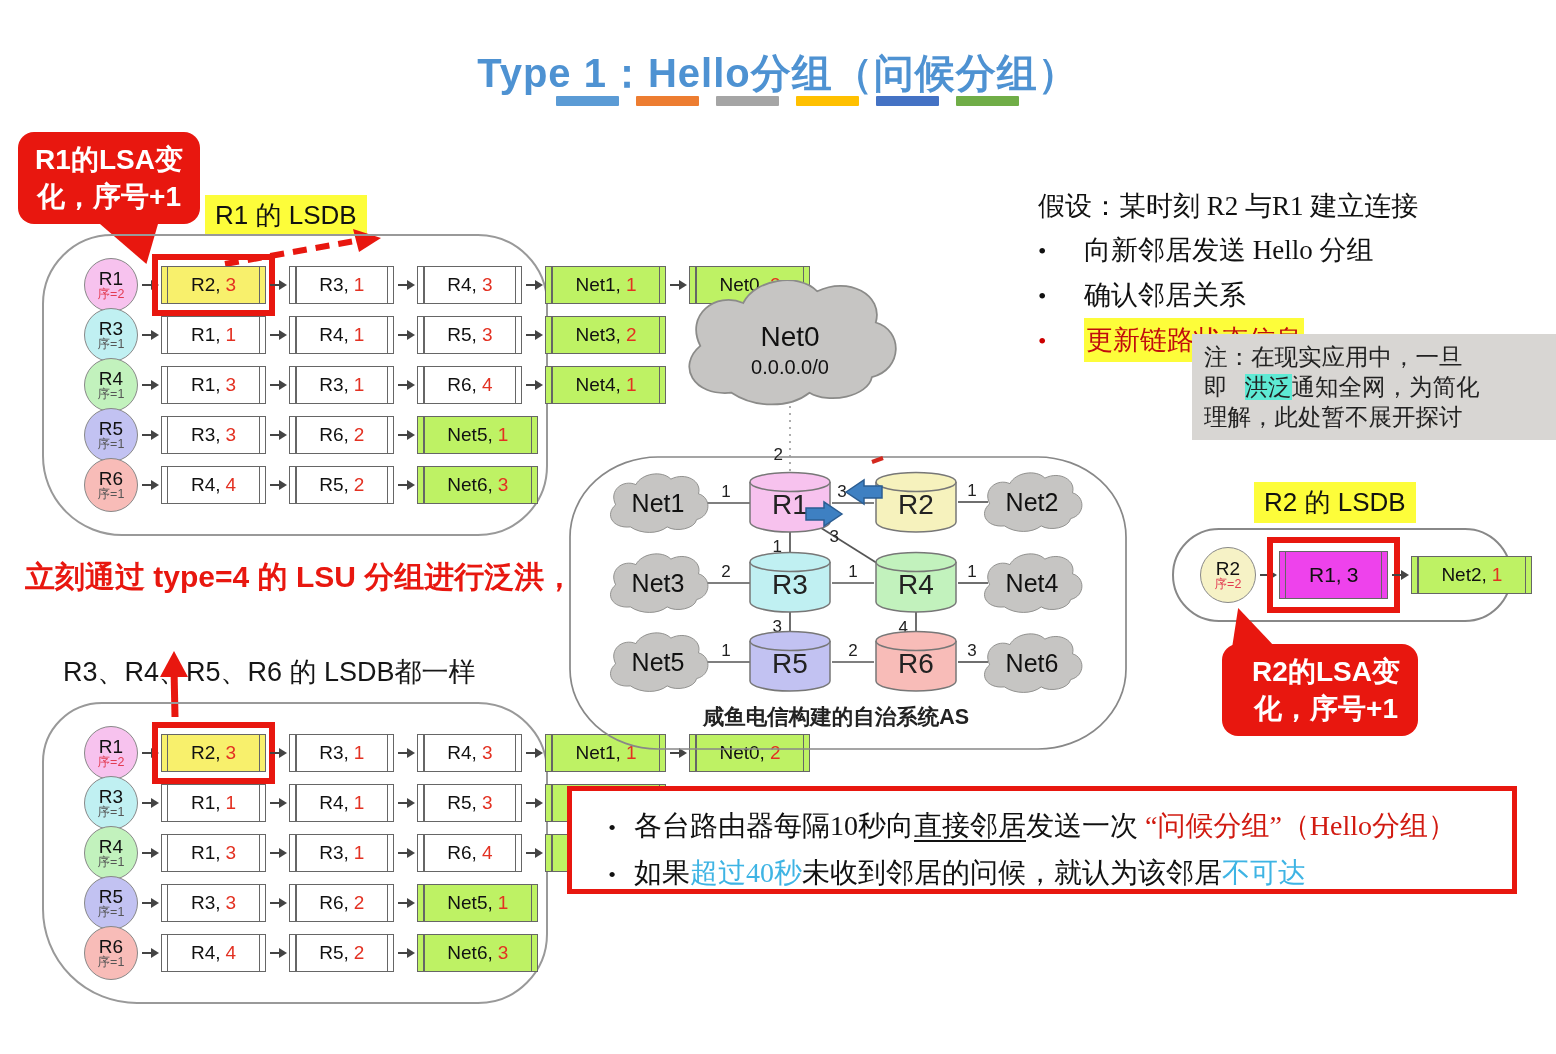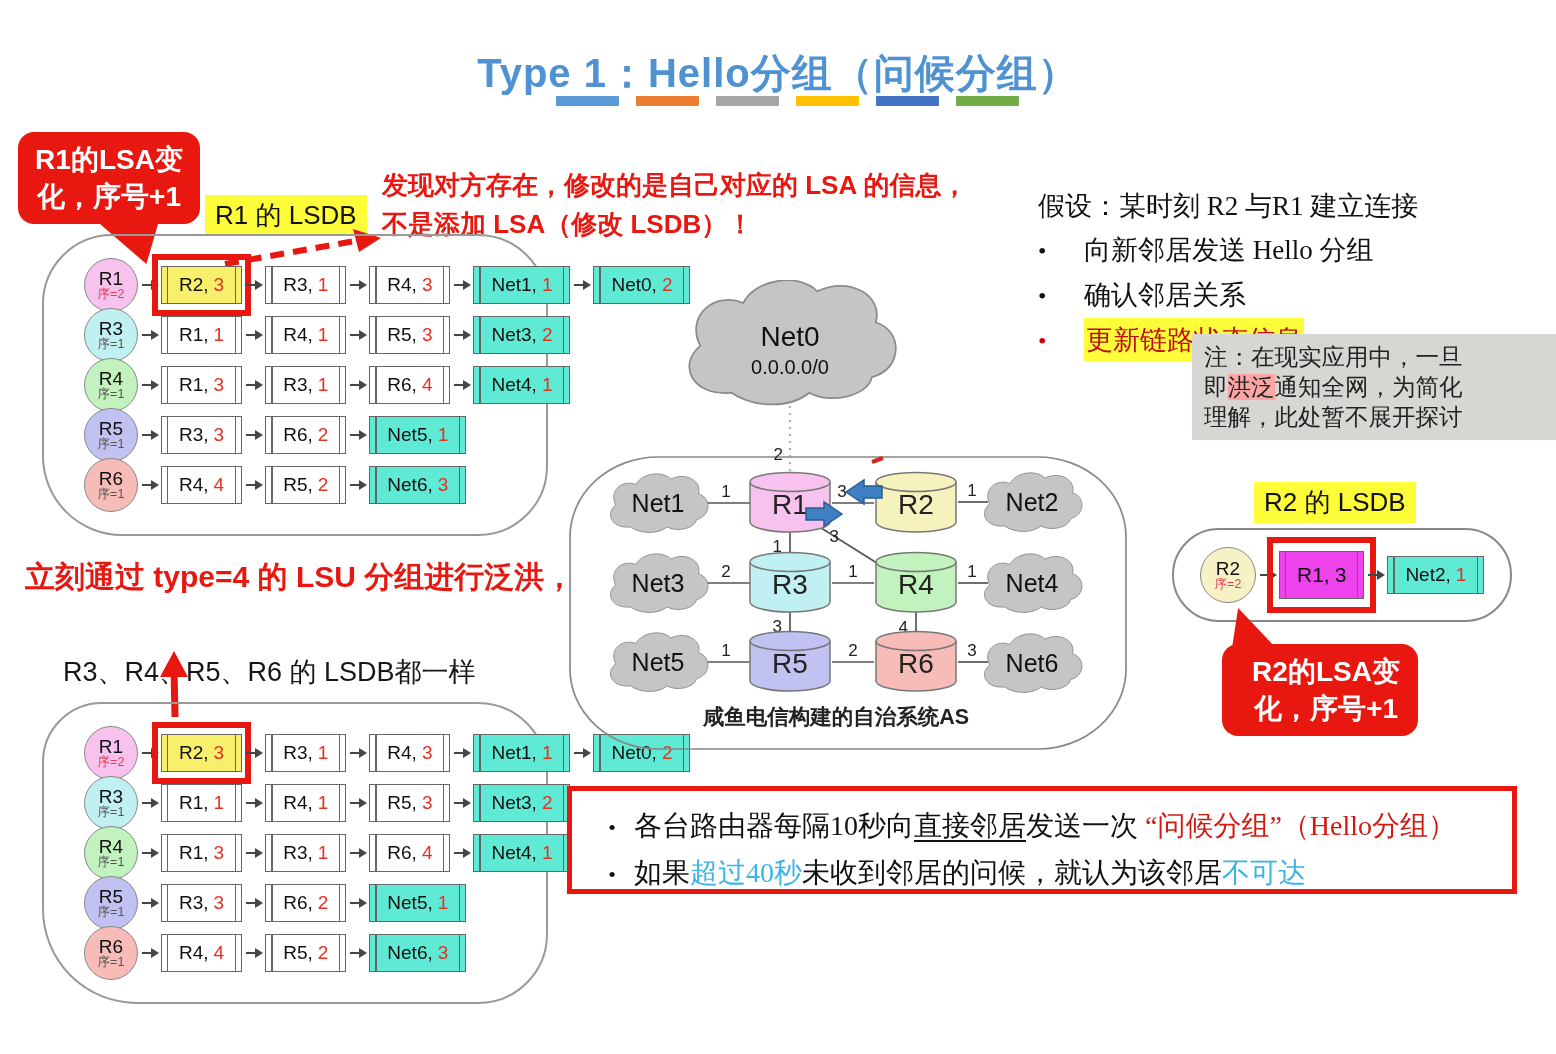"发现对方存在，修改的是自己对应的 LSA 的信息，" div.abs { html: <div> <div>发现对方存在，修改的是自己对应的 LSA 的信息，</div> <div>不是添加 LSA（修改 LSDB）！</div> </div> -> none }
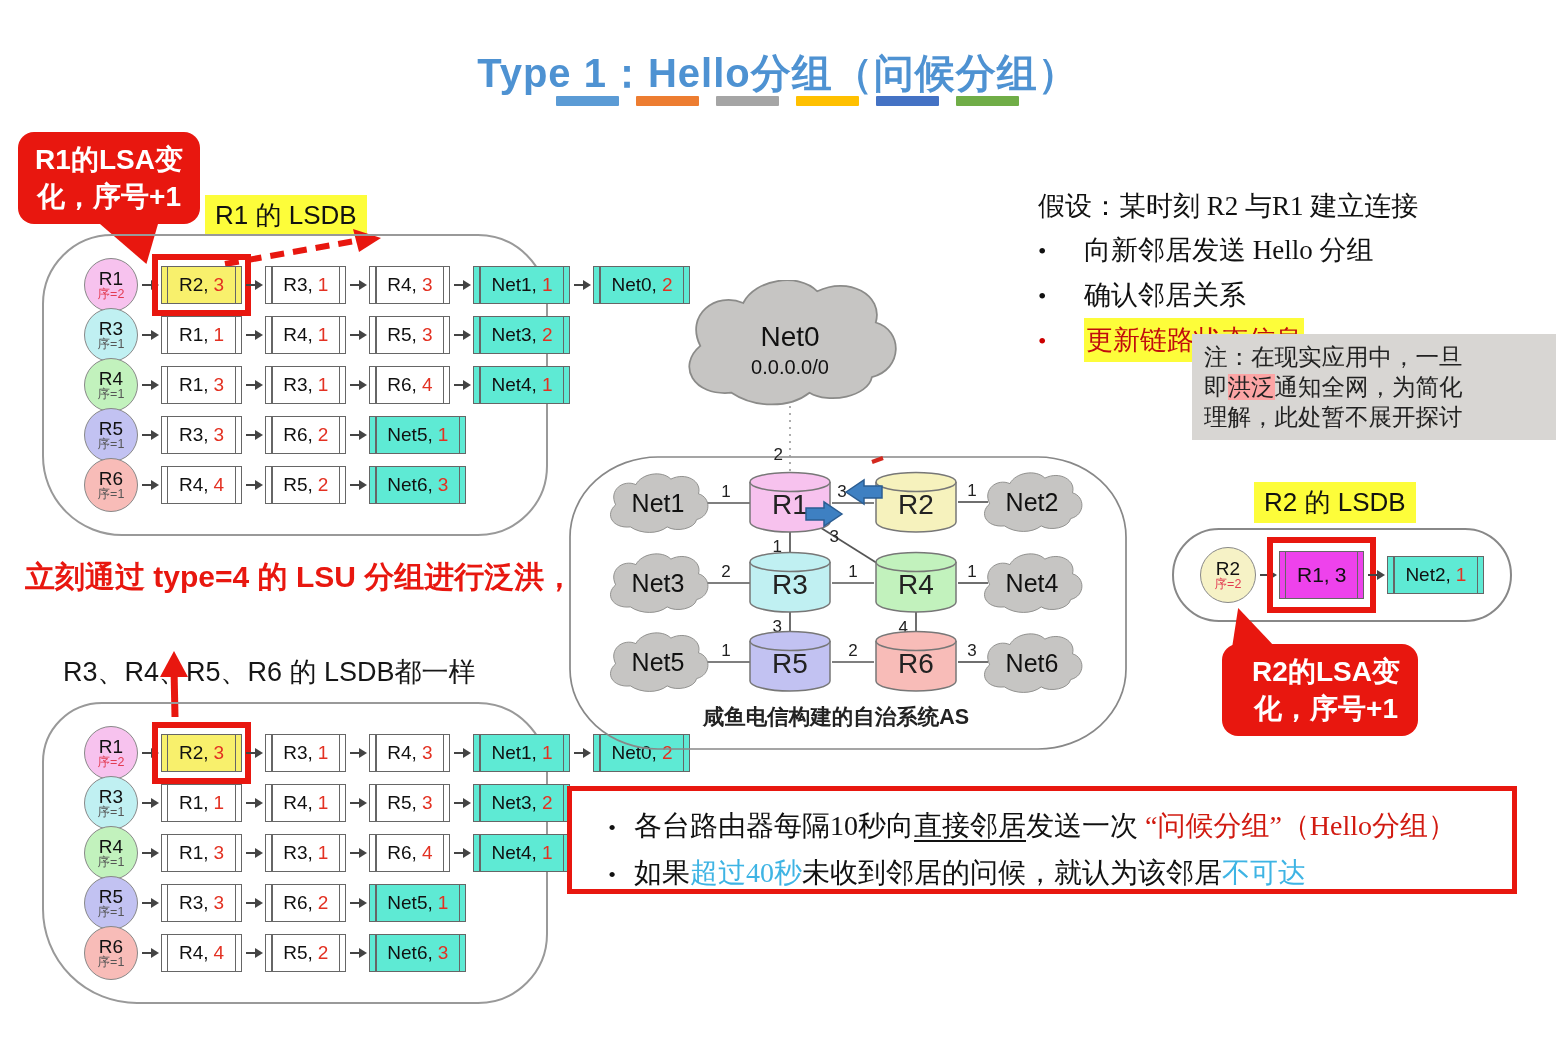"R2," .entry { padding: 0 17px -> 0 29px }
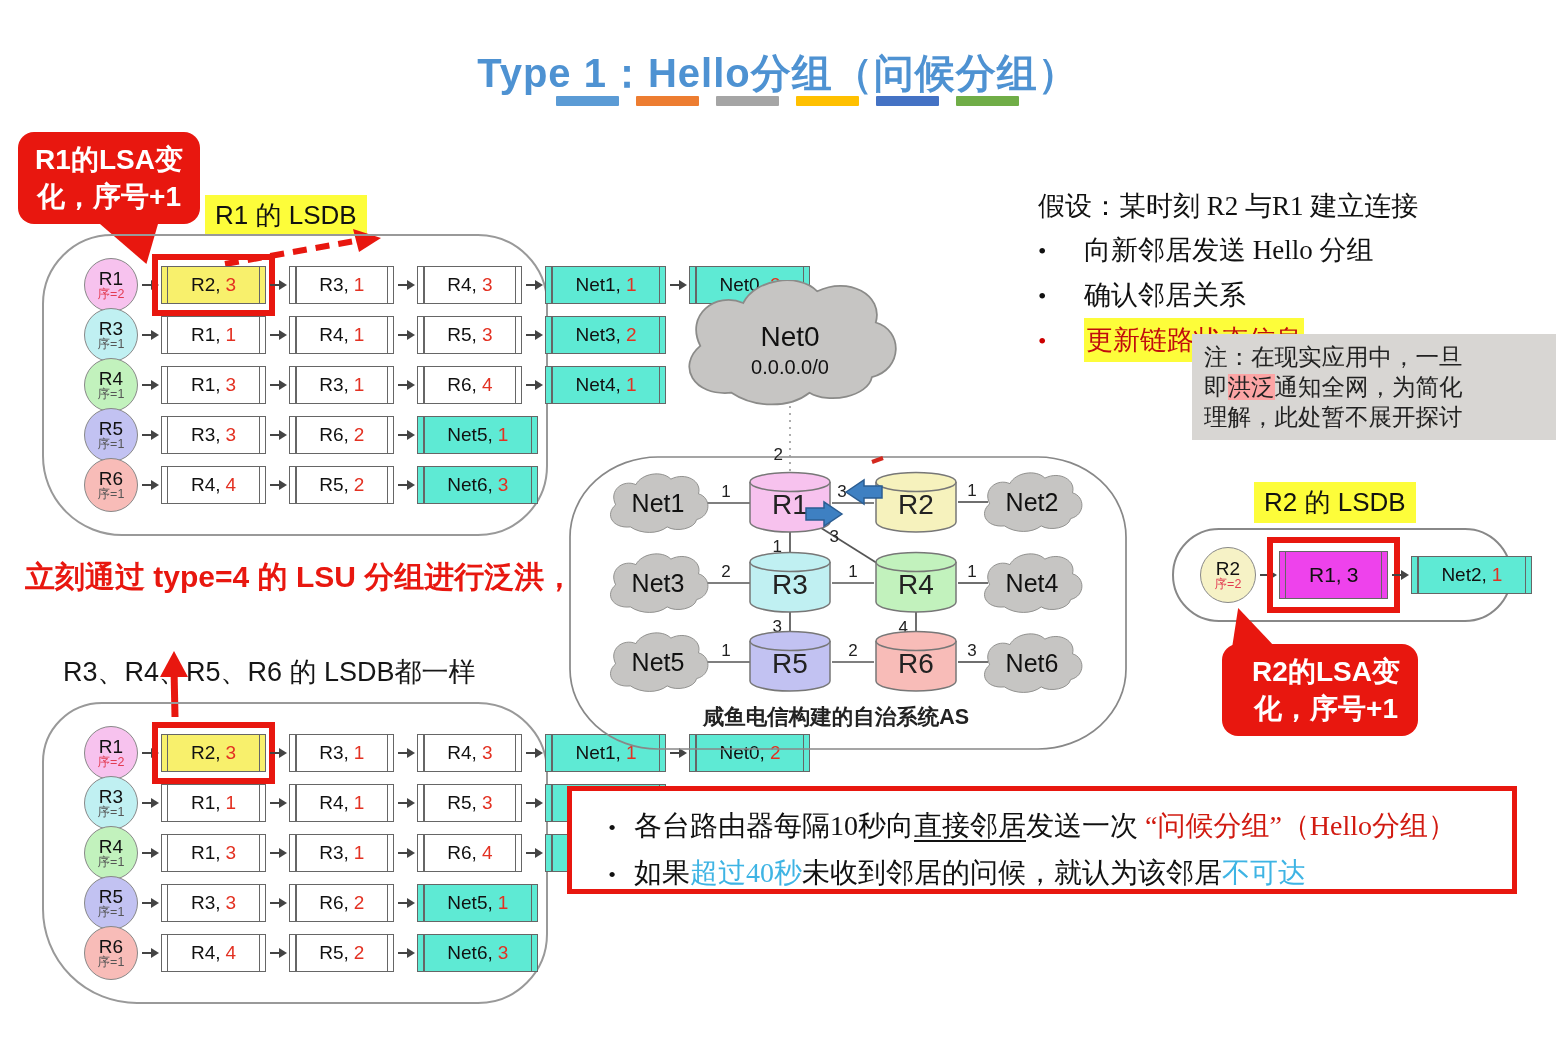"Net1," .e-g { background: #5eead4 -> #bef264 }
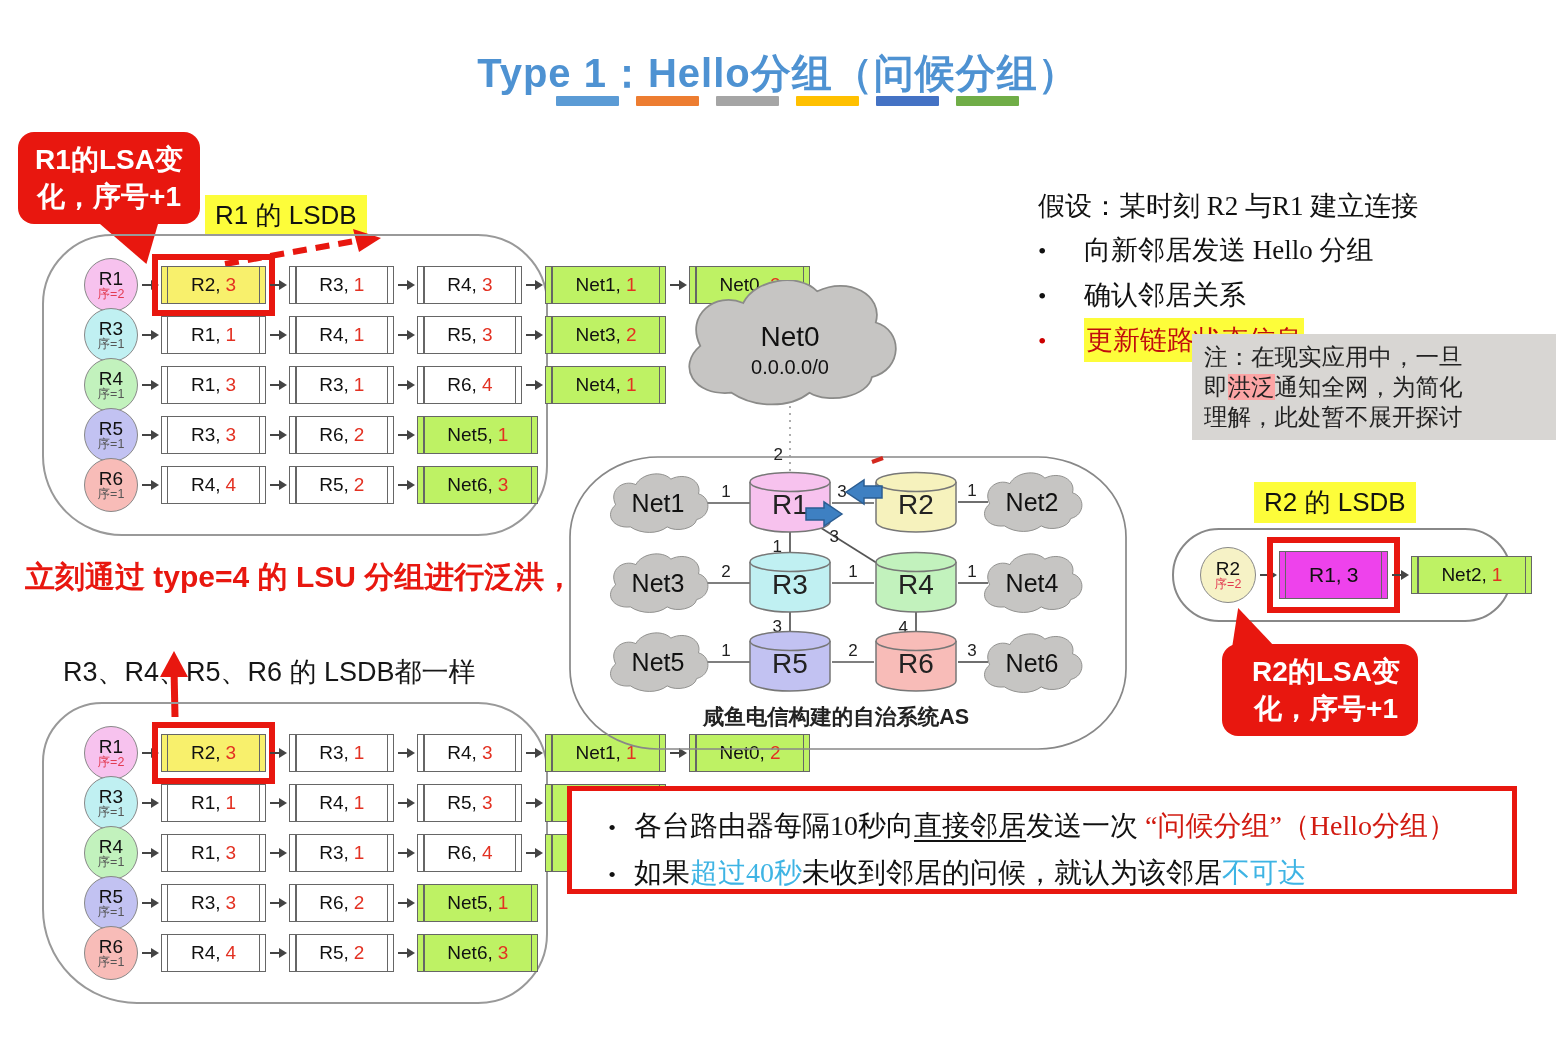"洪泛" .notebox .hl { background: #fca5a5 -> #5eead4; margin-left: none -> 17px }
